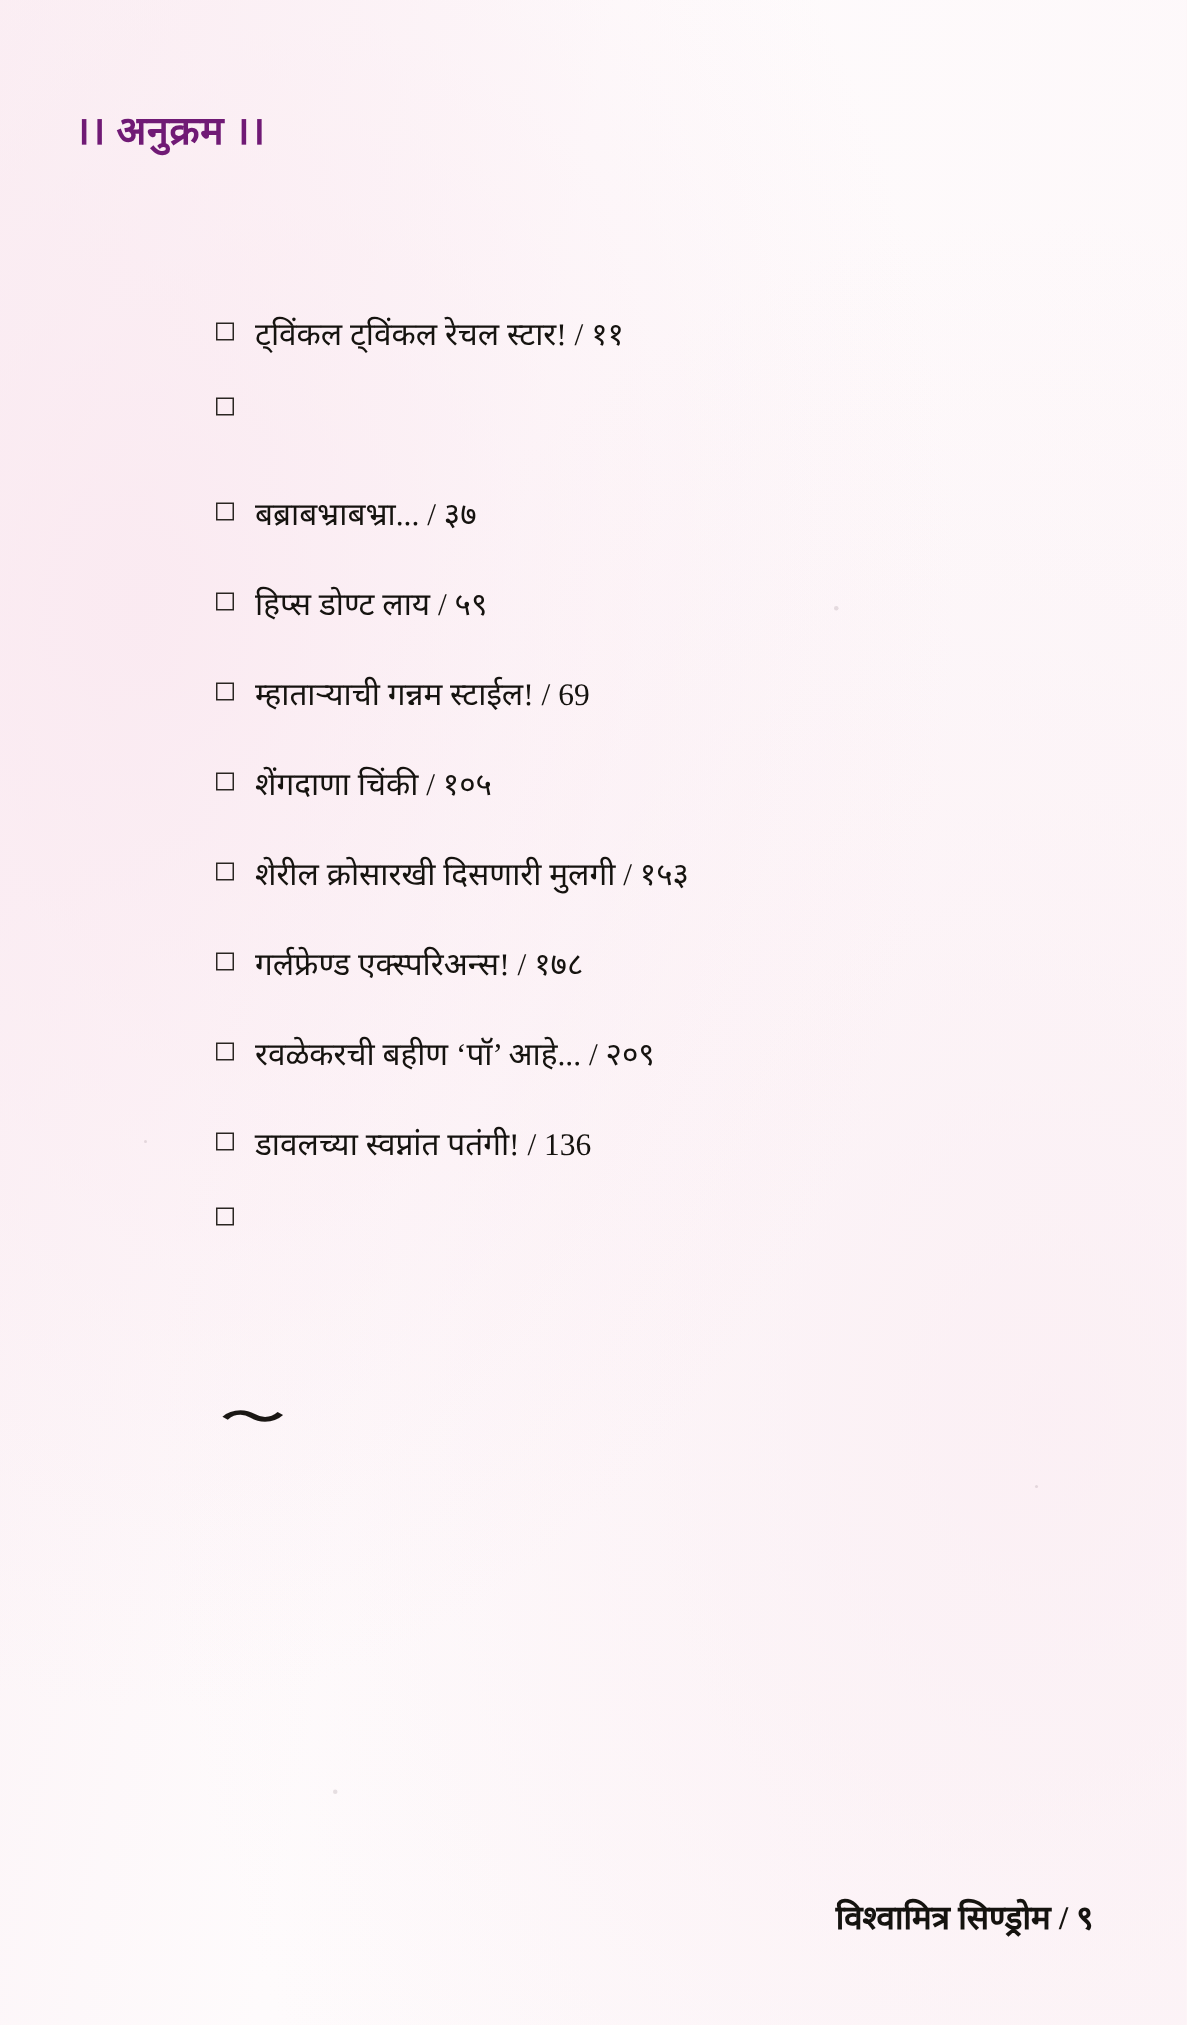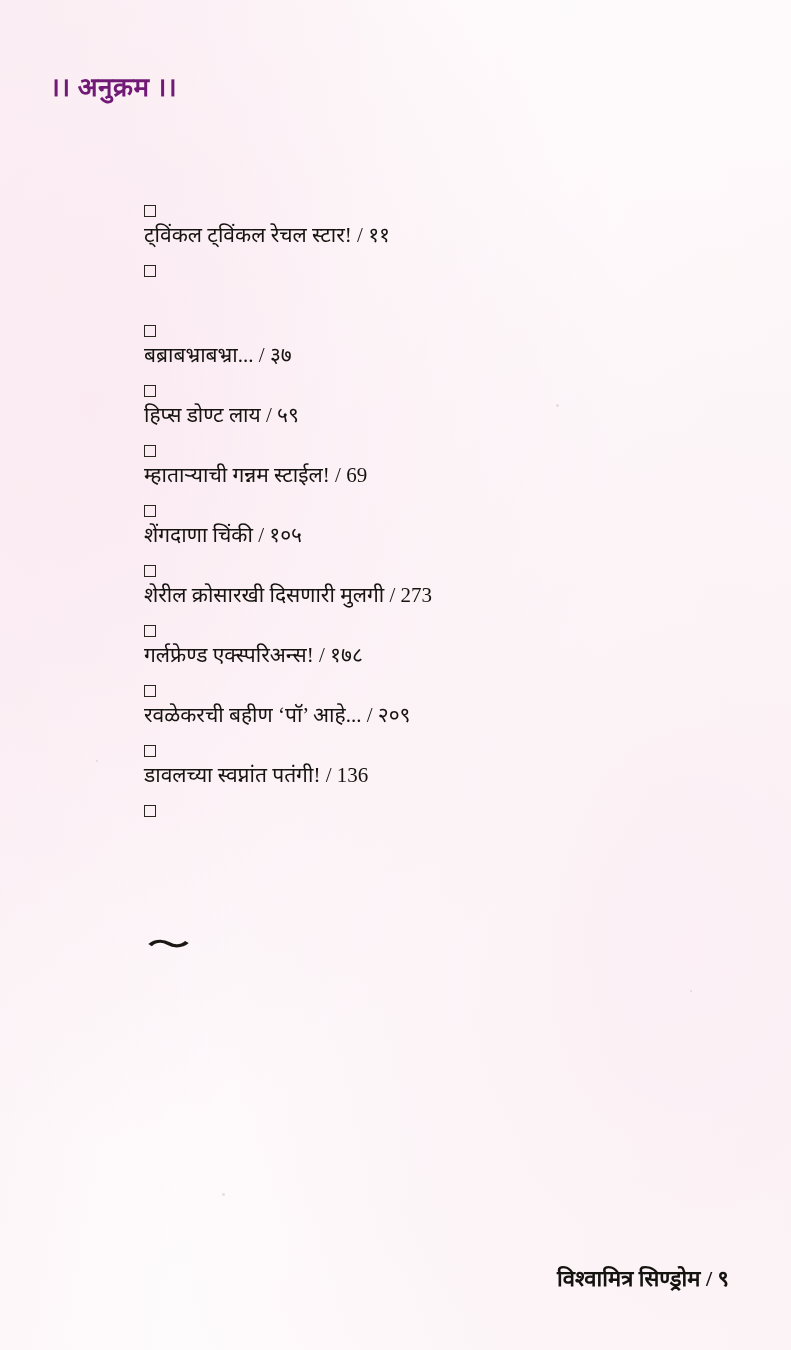"ट्विंकल ट्विंकल रेचल स्टार! /" .toc-row { flex-direction: column -> none }
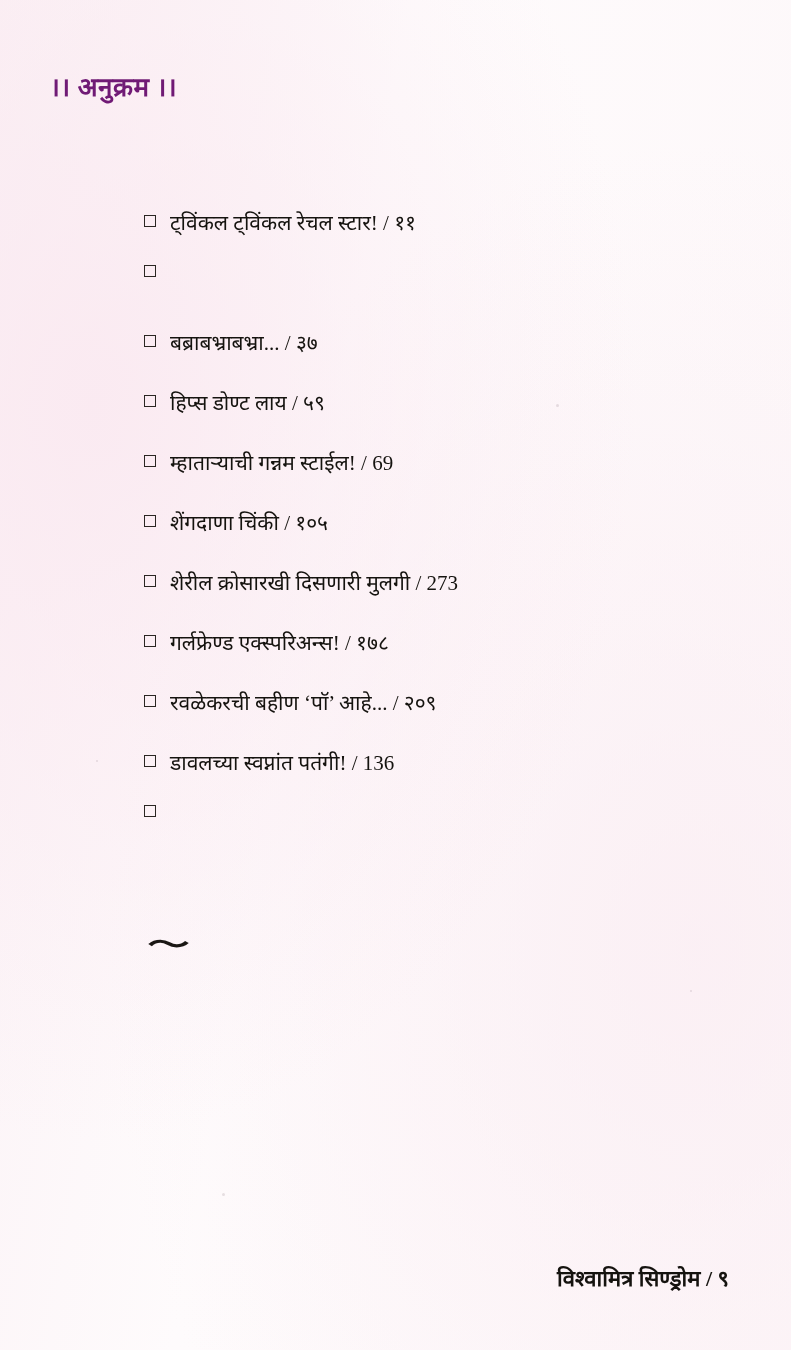"शेरील क्रोसारखी दिसणारी मुलगी /" span.entry-text { text: 273 -> १५३ }
